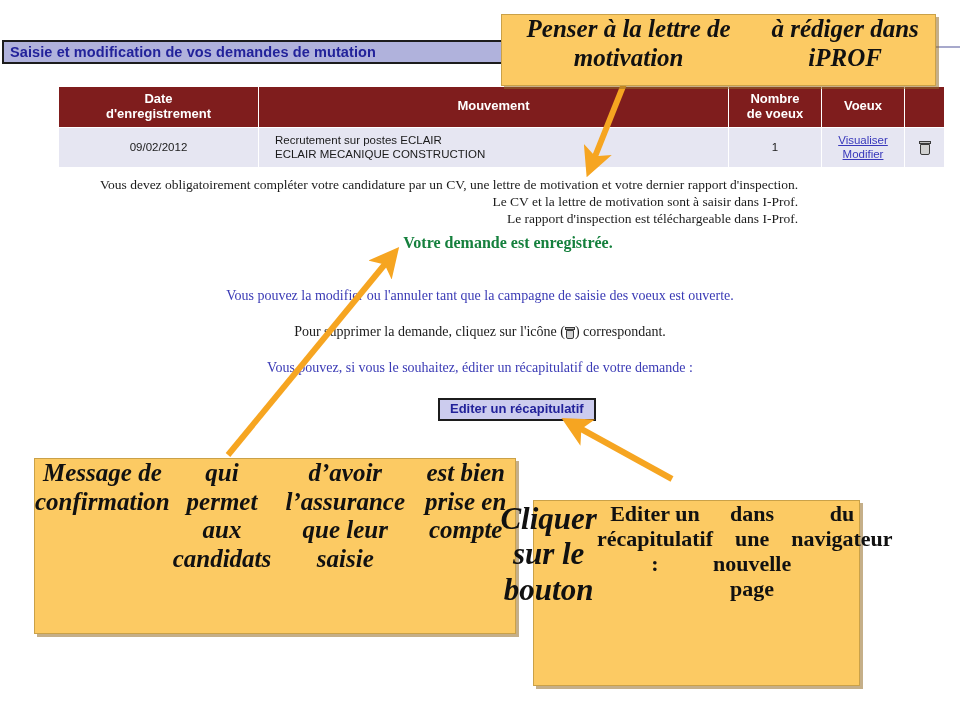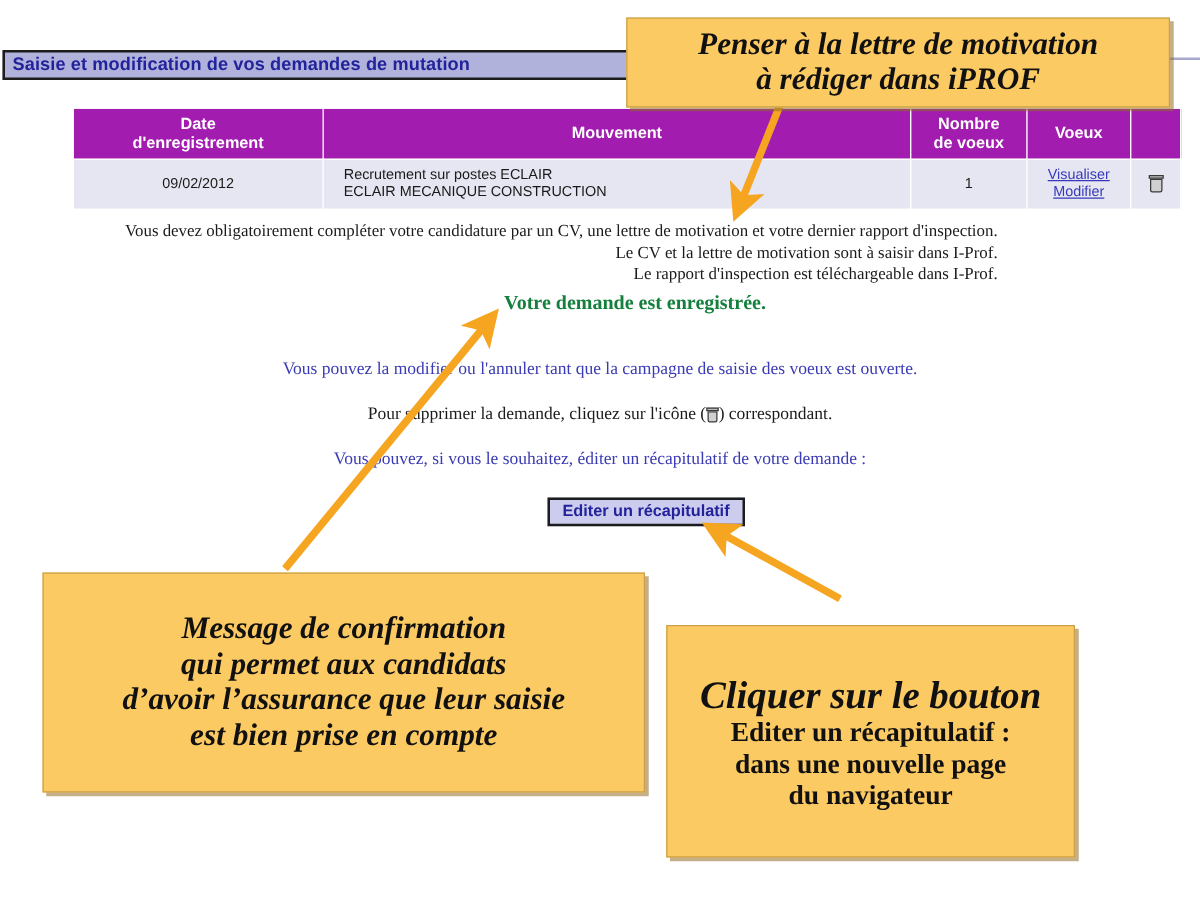"Penser à la lettre de" .callout { flex-direction: column -> row }
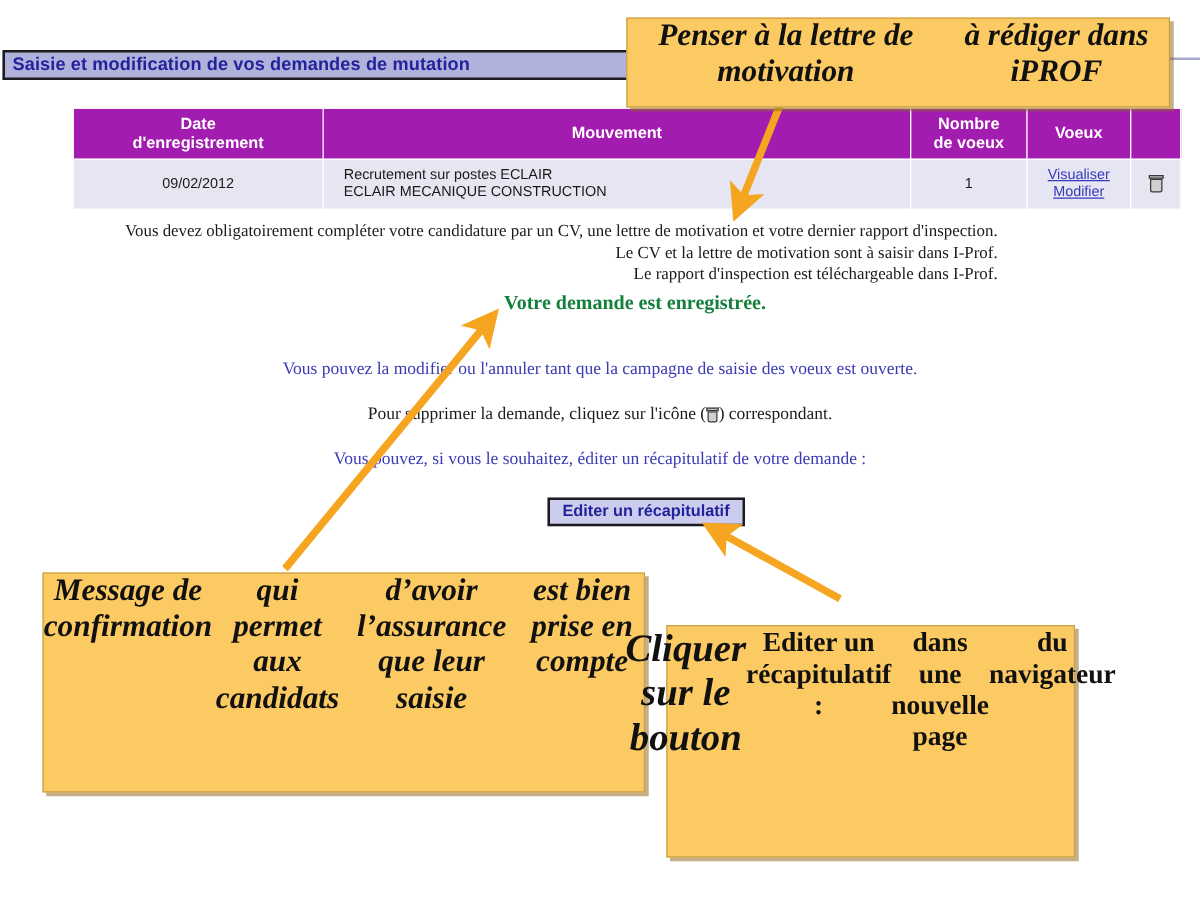"Date" .data-table th { background: #a21caf -> #7f1d1d }
